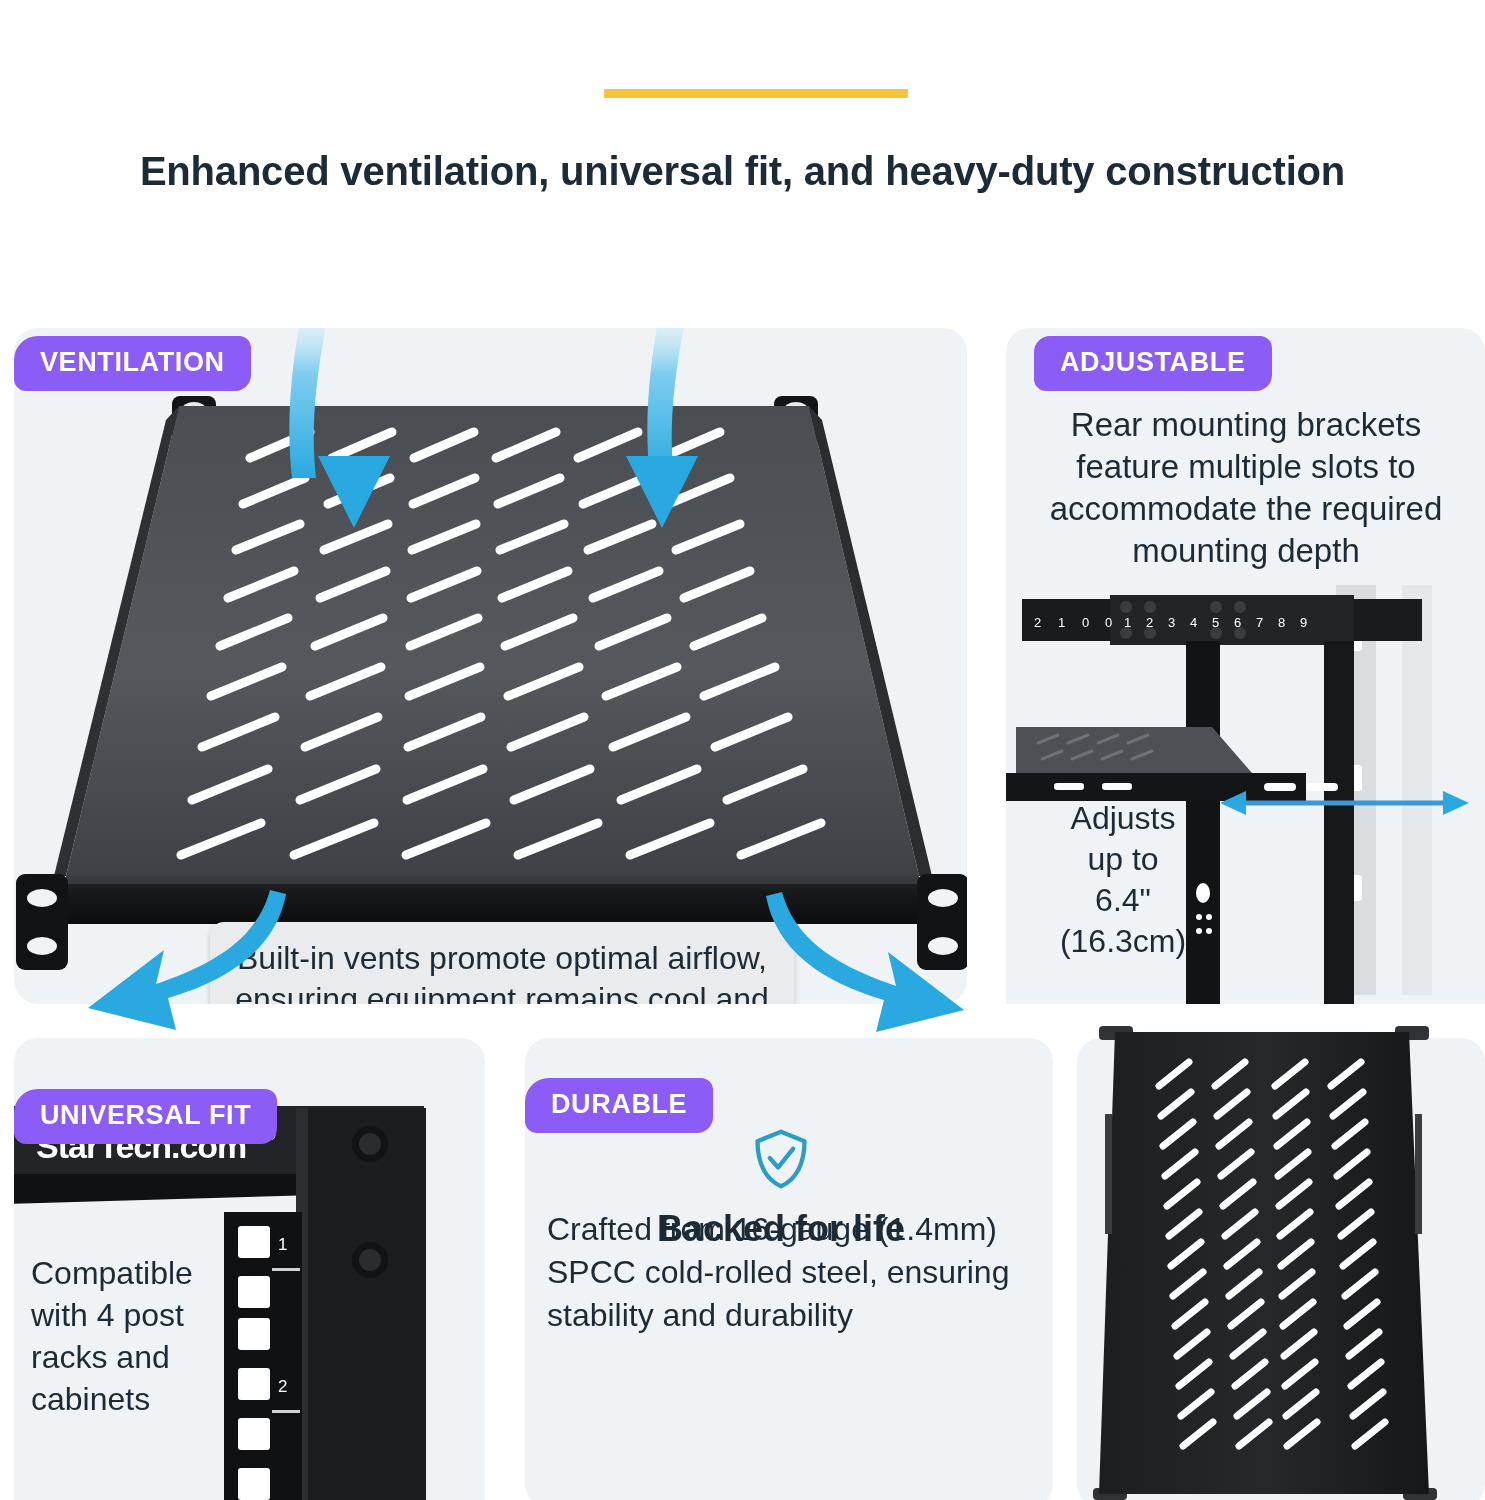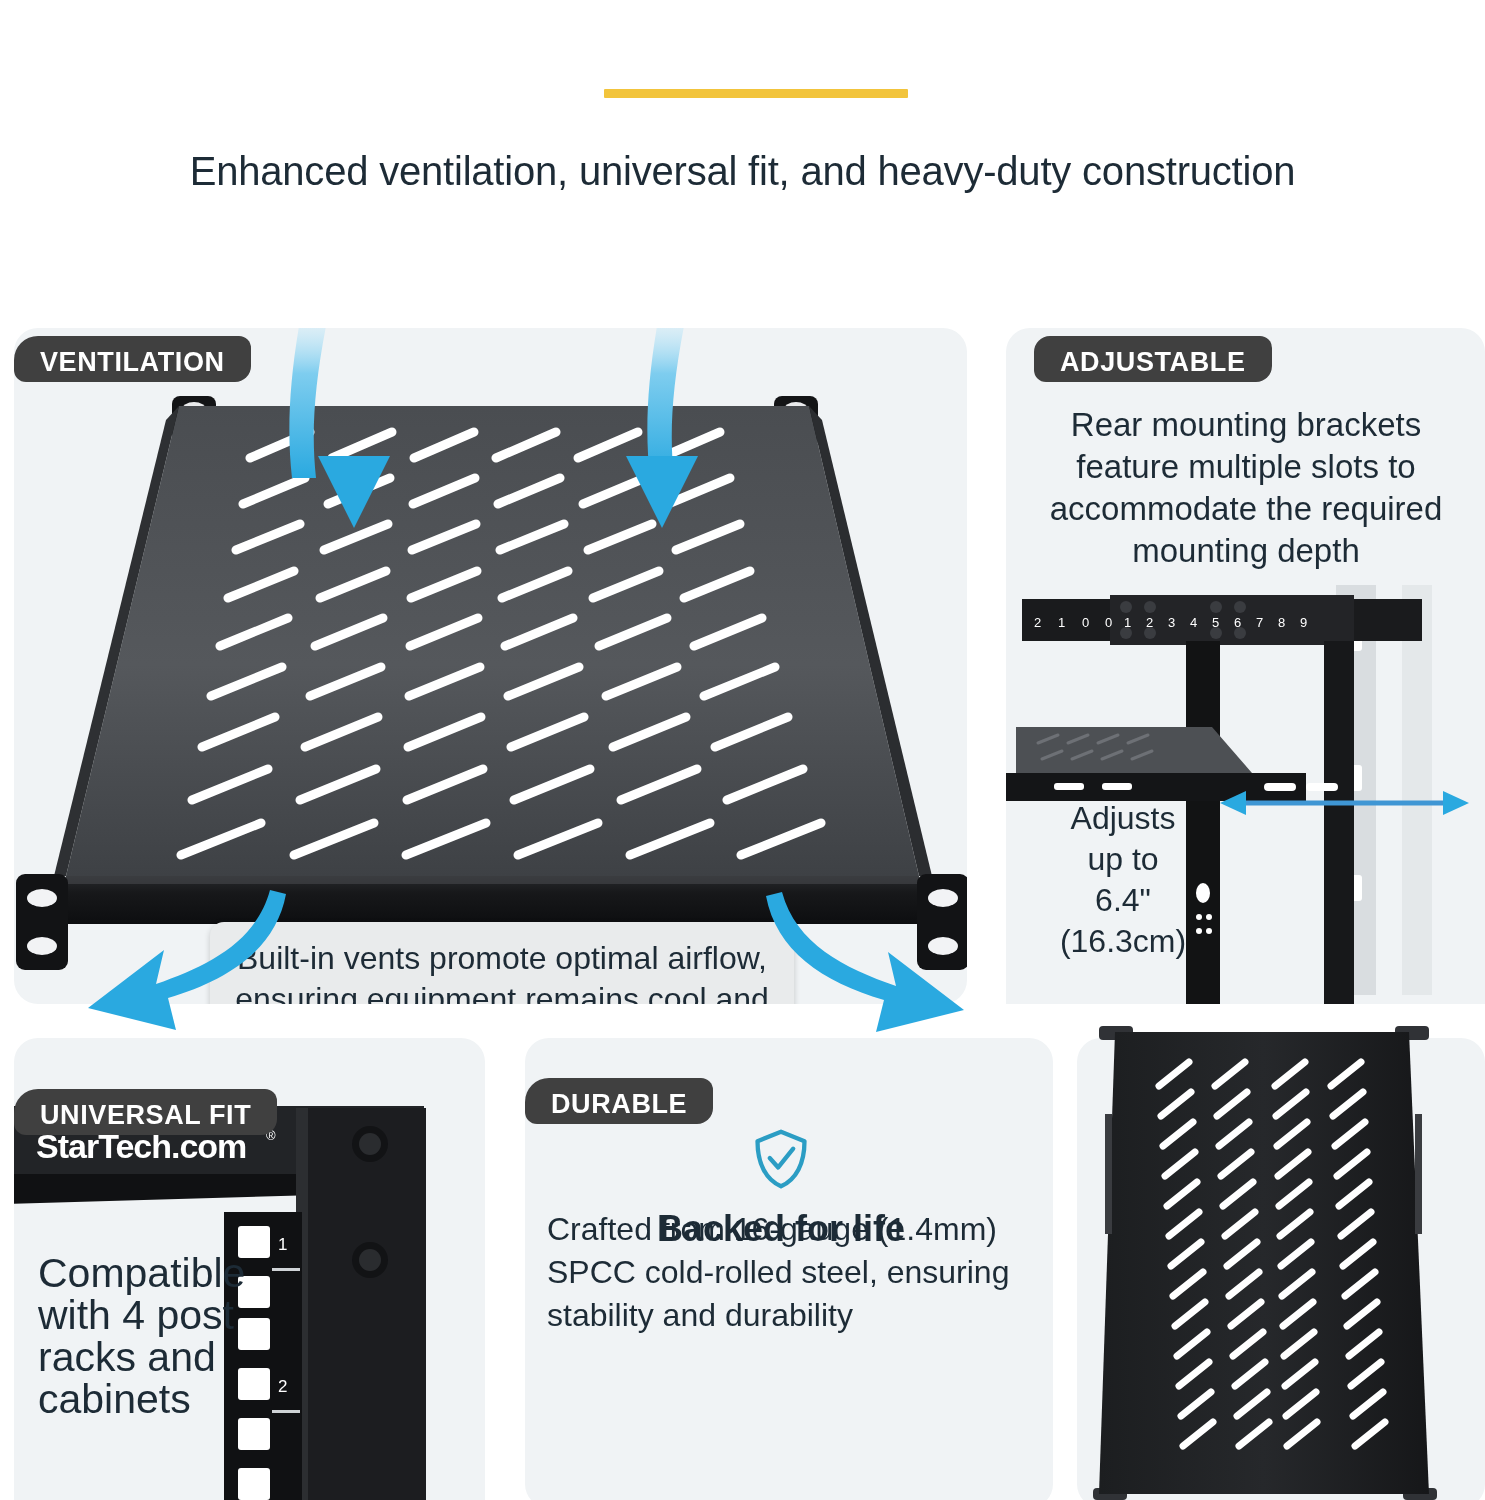"Enhanced ventilation, universal fit, and" .hero-sub { font-weight: 400 -> 700 }
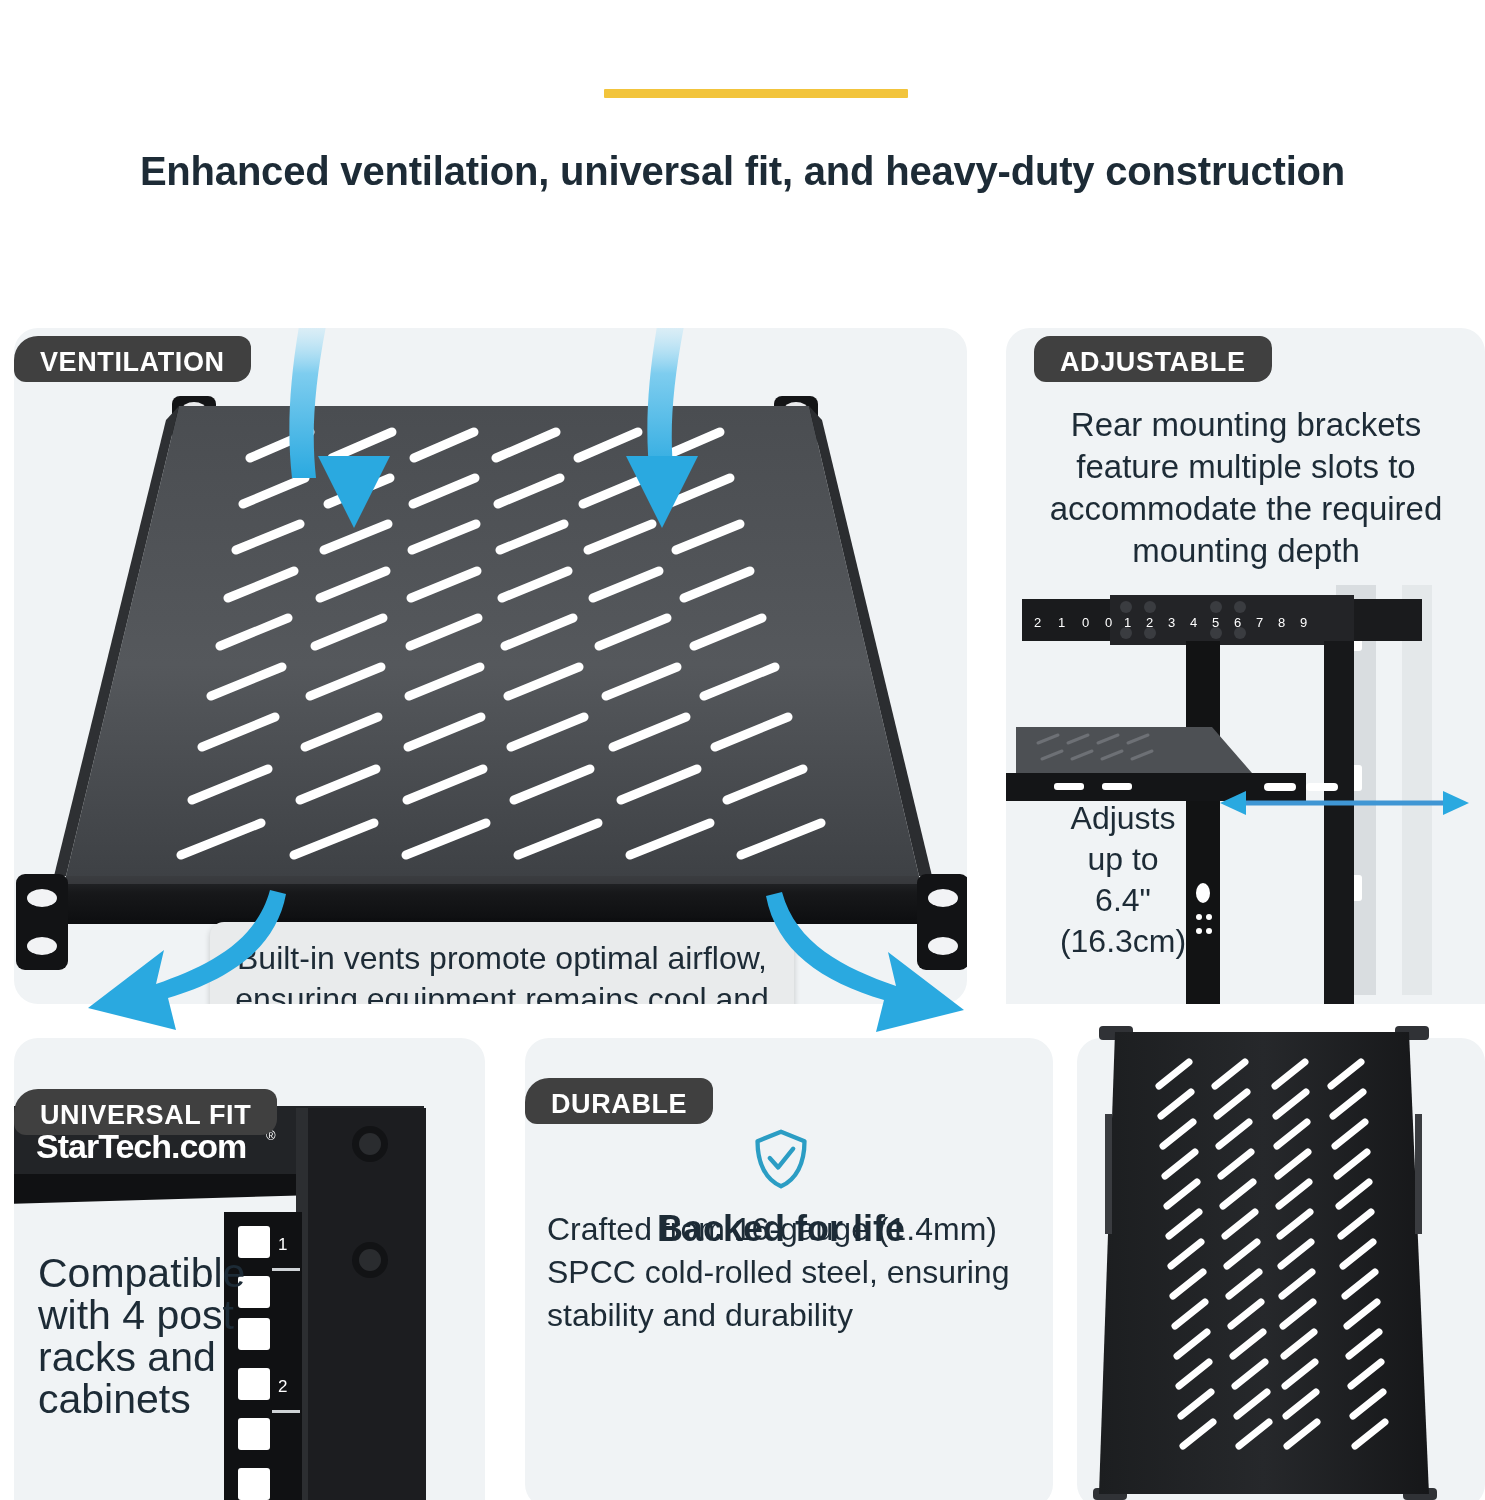"VENTILATION" .badge { background: #404040 -> #8b5cf6; padding: 11px 26px 4px 26px -> 11px 26px 13px 26px }
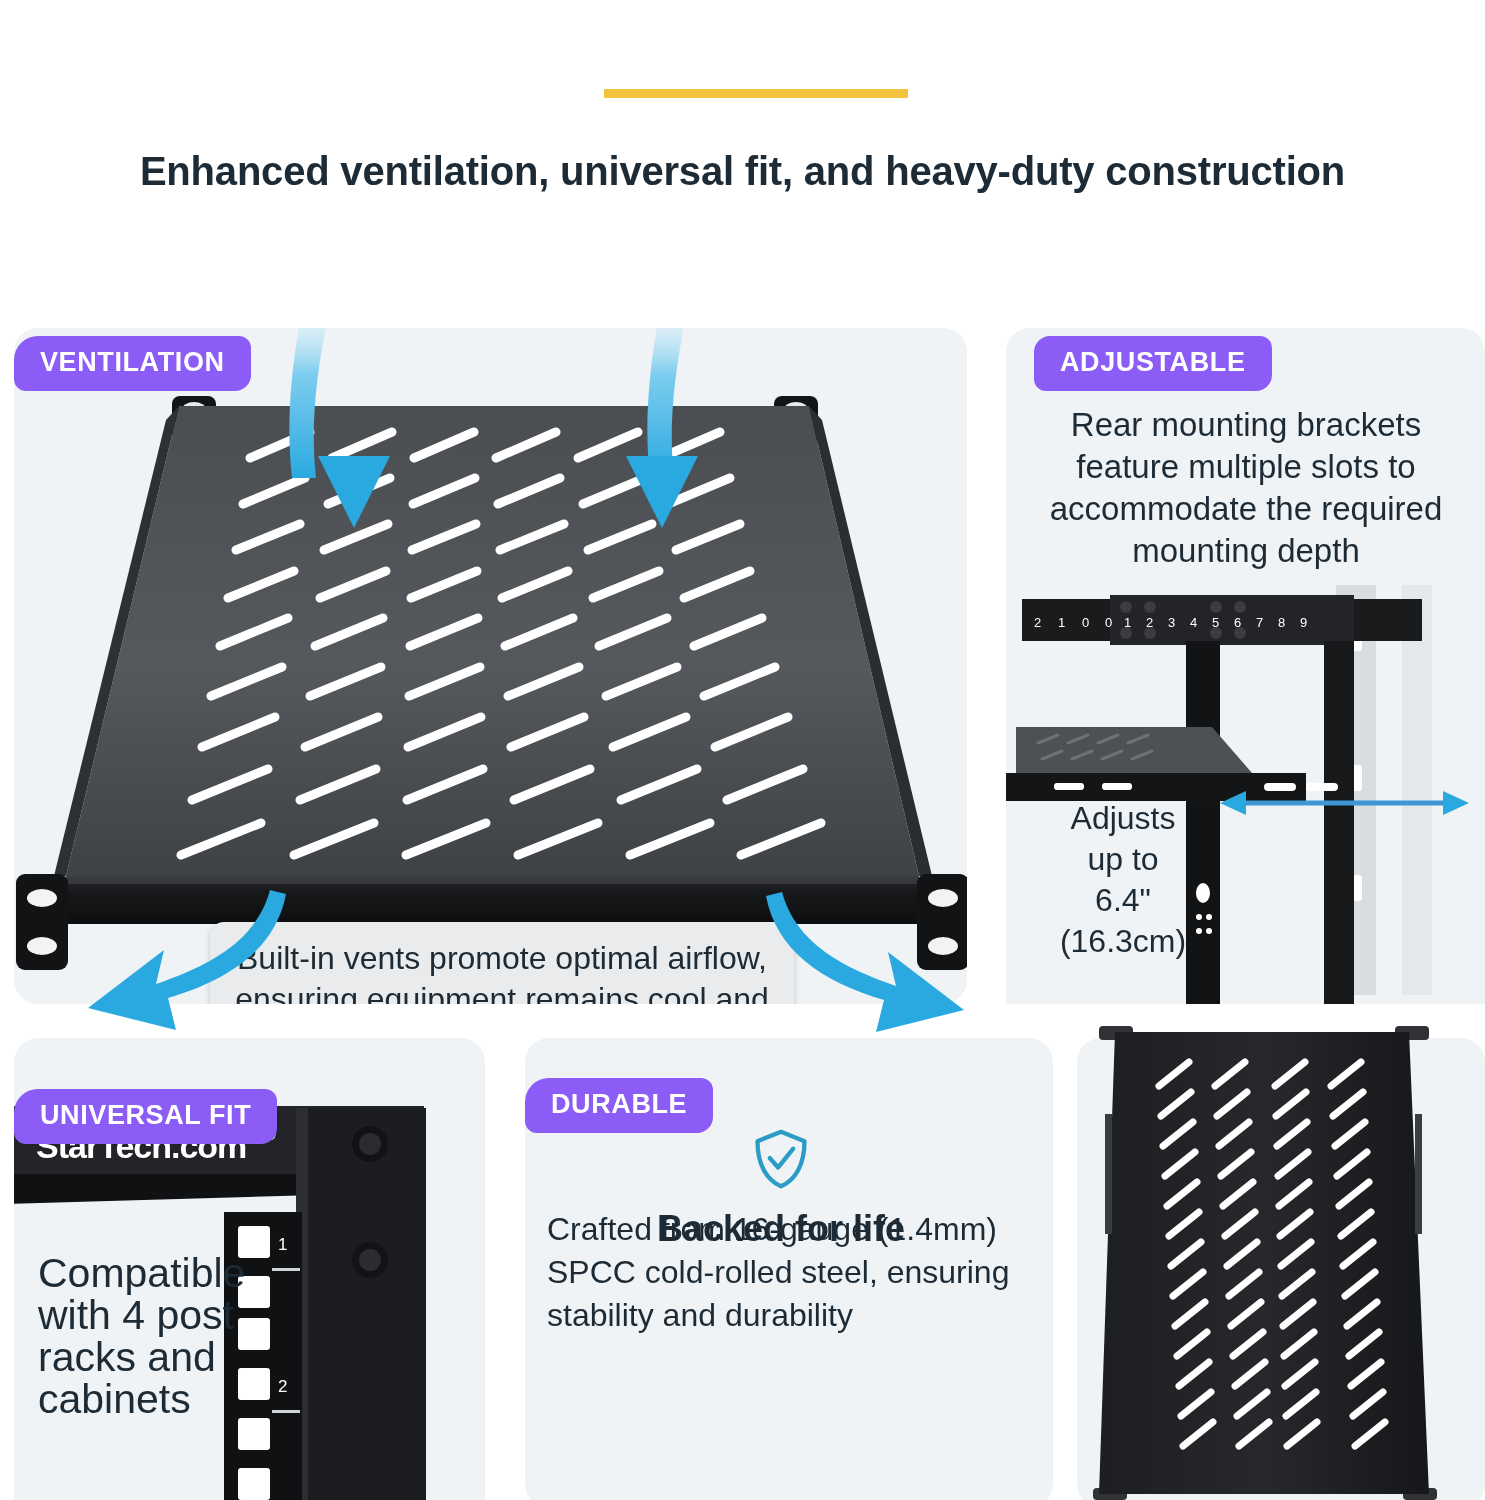"Compatible with 4 post racks" .uni-text { font-size: 41px -> 32px; left: 38px -> 31px }
